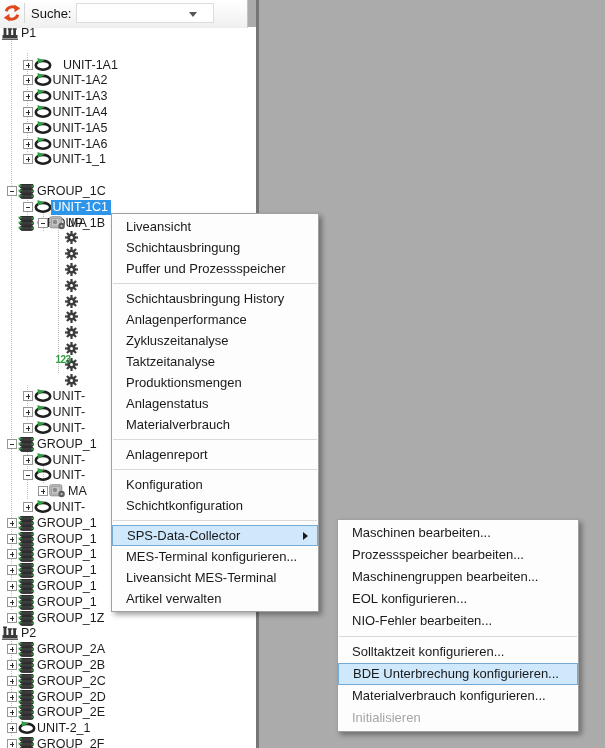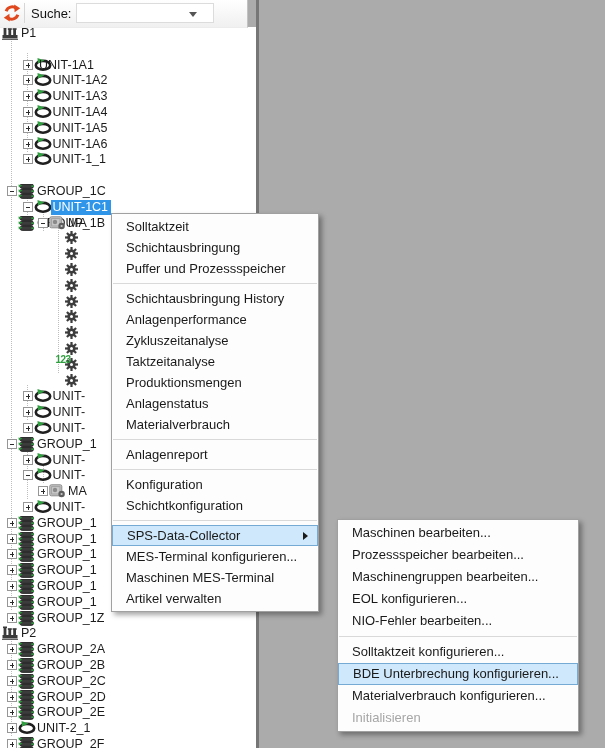"UNIT-1A1" span.lbl { left: 37px -> 61px }
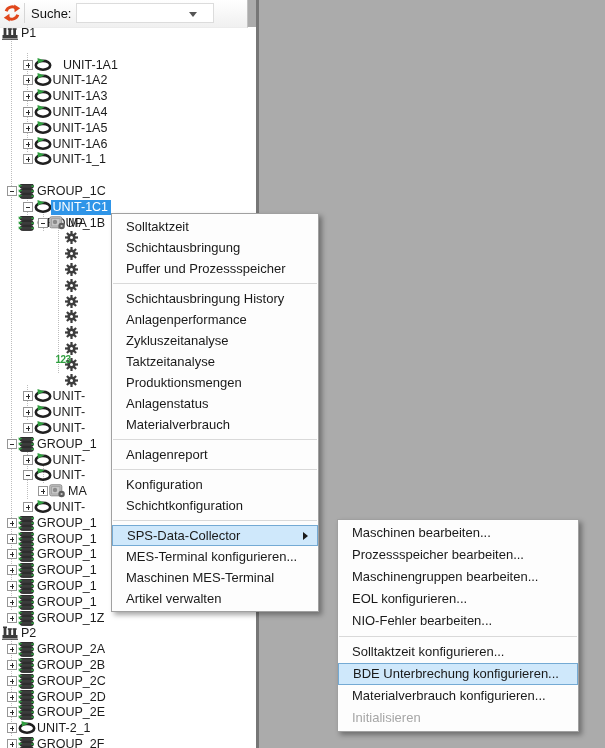"Solltaktzeit" span { text: Solltaktzeit -> Liveansicht }
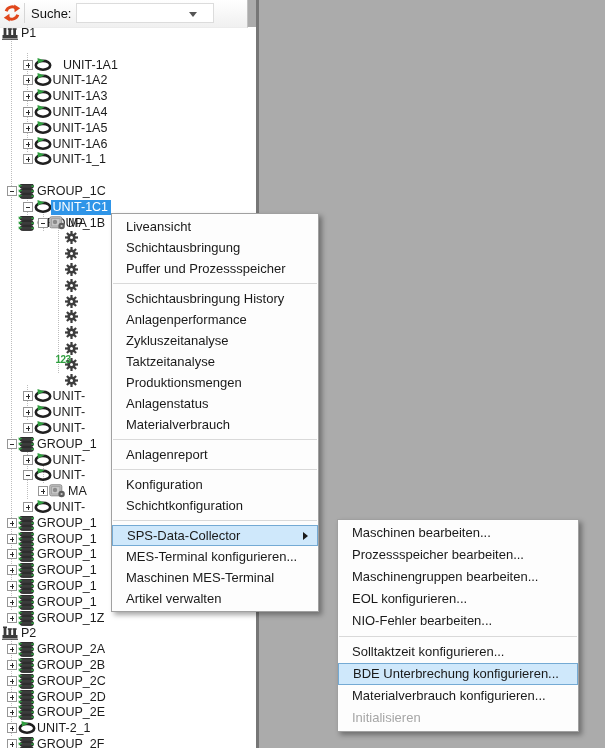"Maschinen MES-Terminal" span { text: Maschinen -> Liveansicht }
